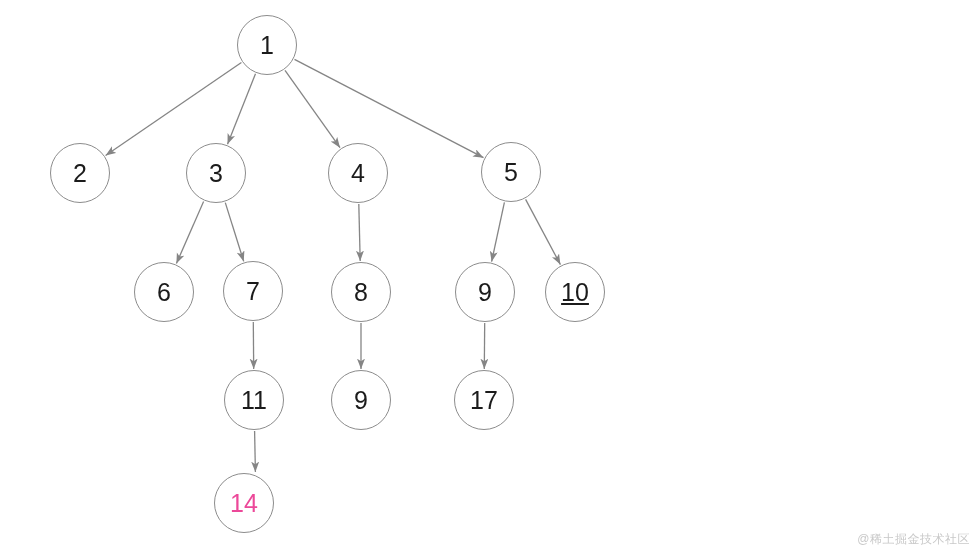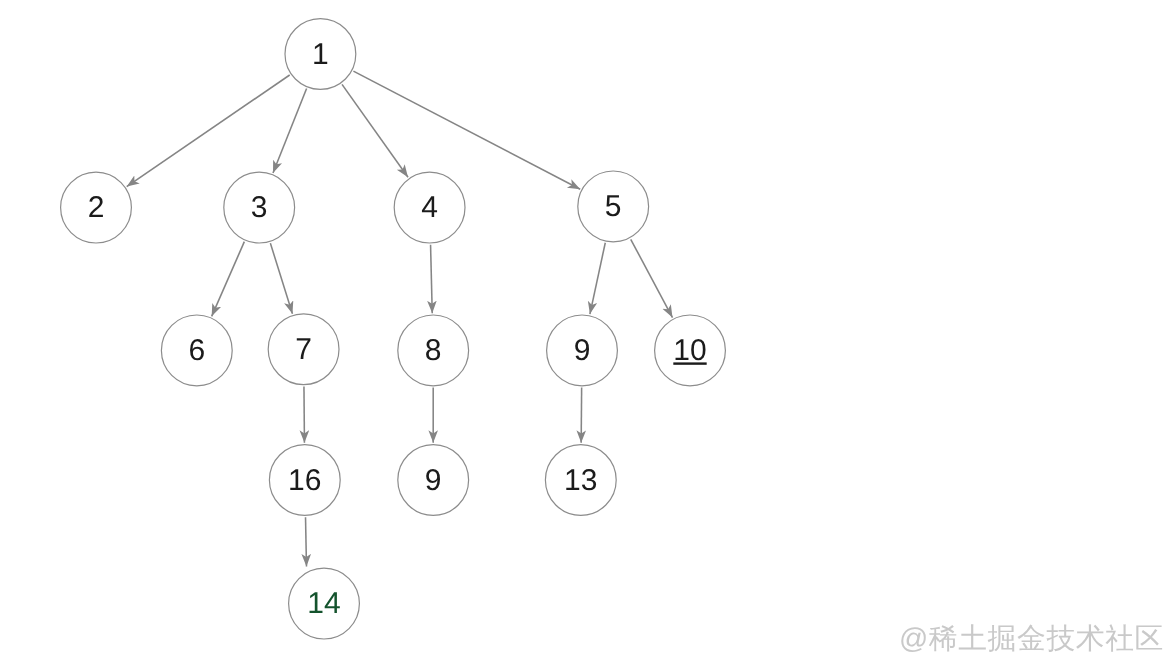"16" div.tree-node { text: 16 -> 11 }
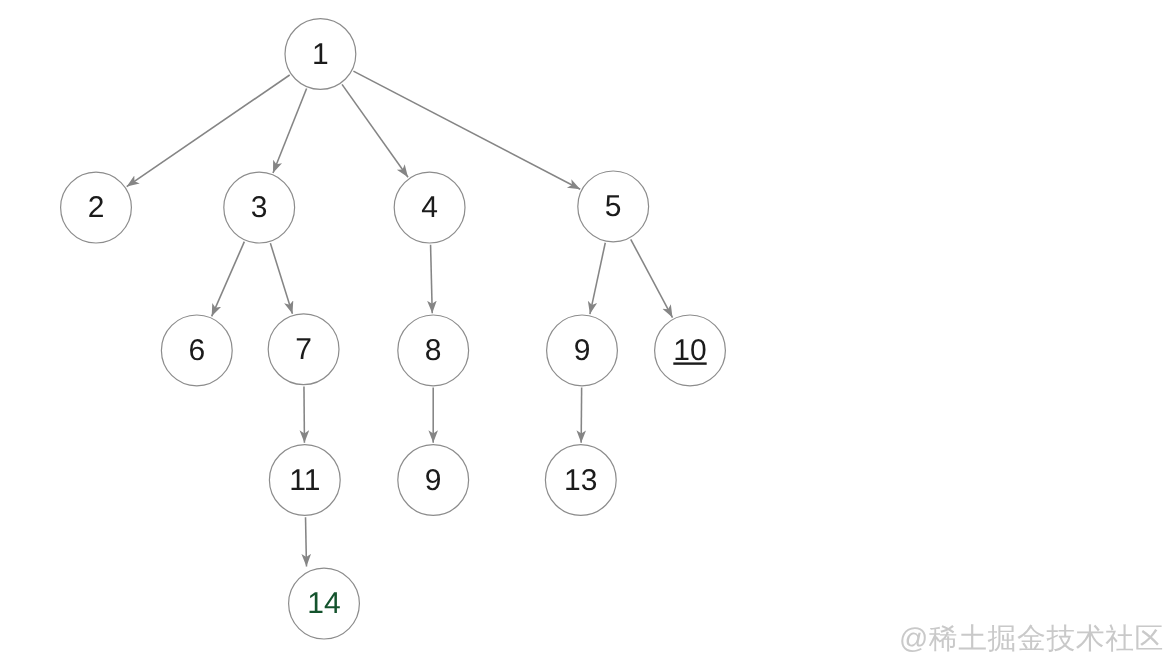"13" div.tree-node { text: 13 -> 17 }
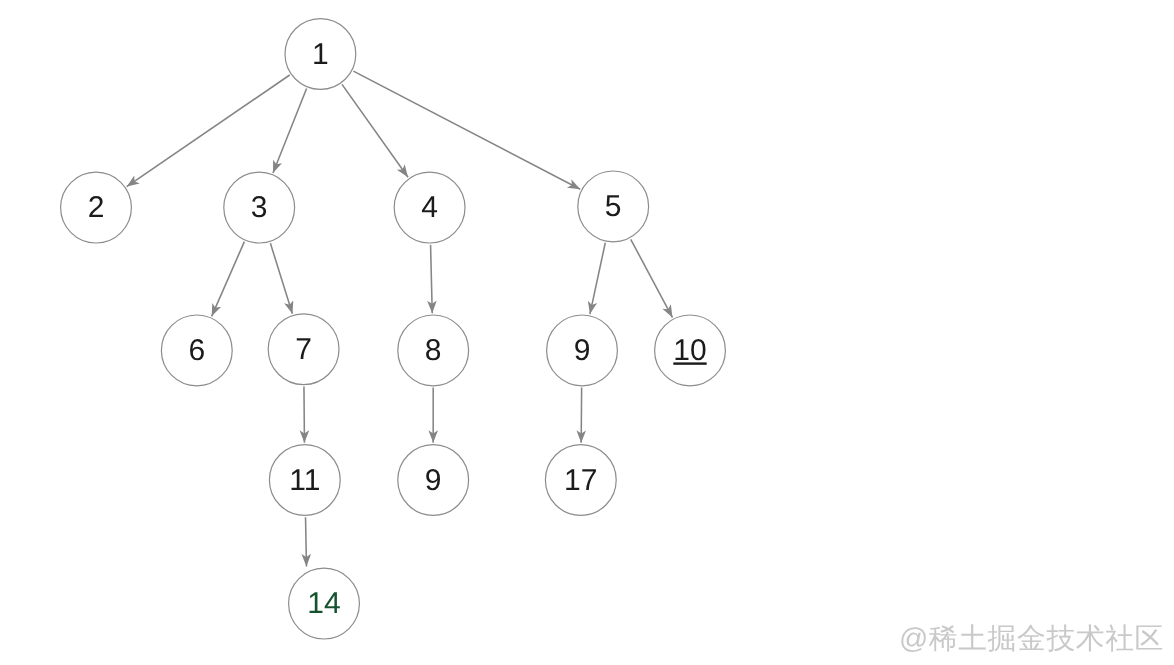"14" div.tree-node { color: #14532d -> #ec4899; left: 240px -> 214px }
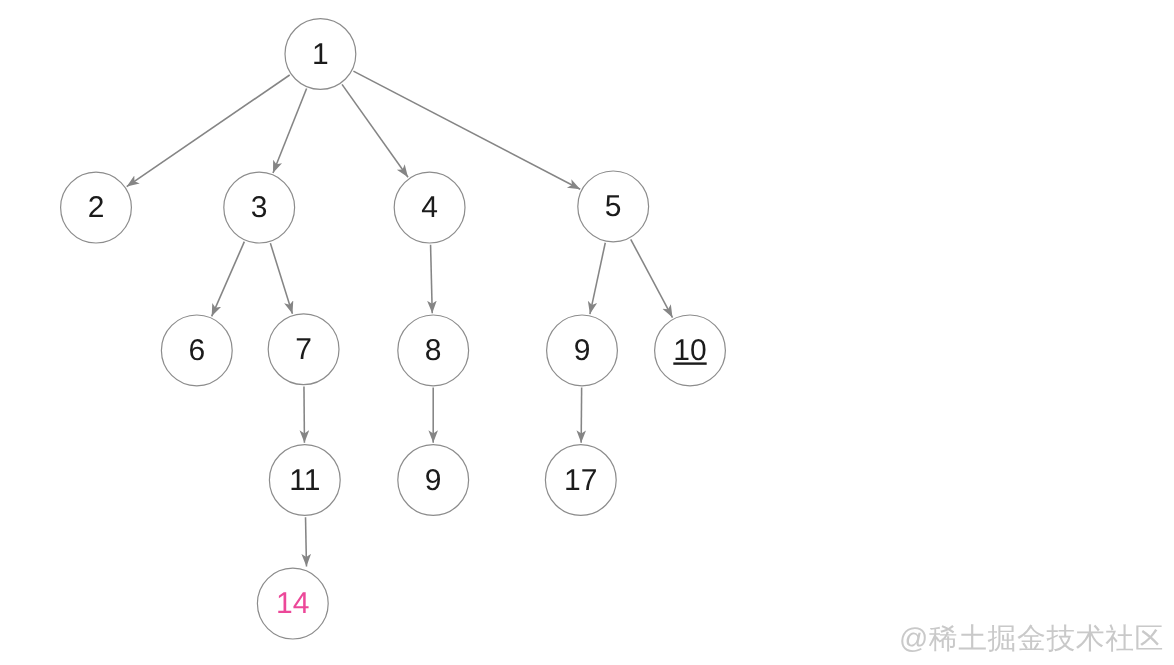"@稀土掘金技术社区" .watermark { font-size: 24px -> 12px }
